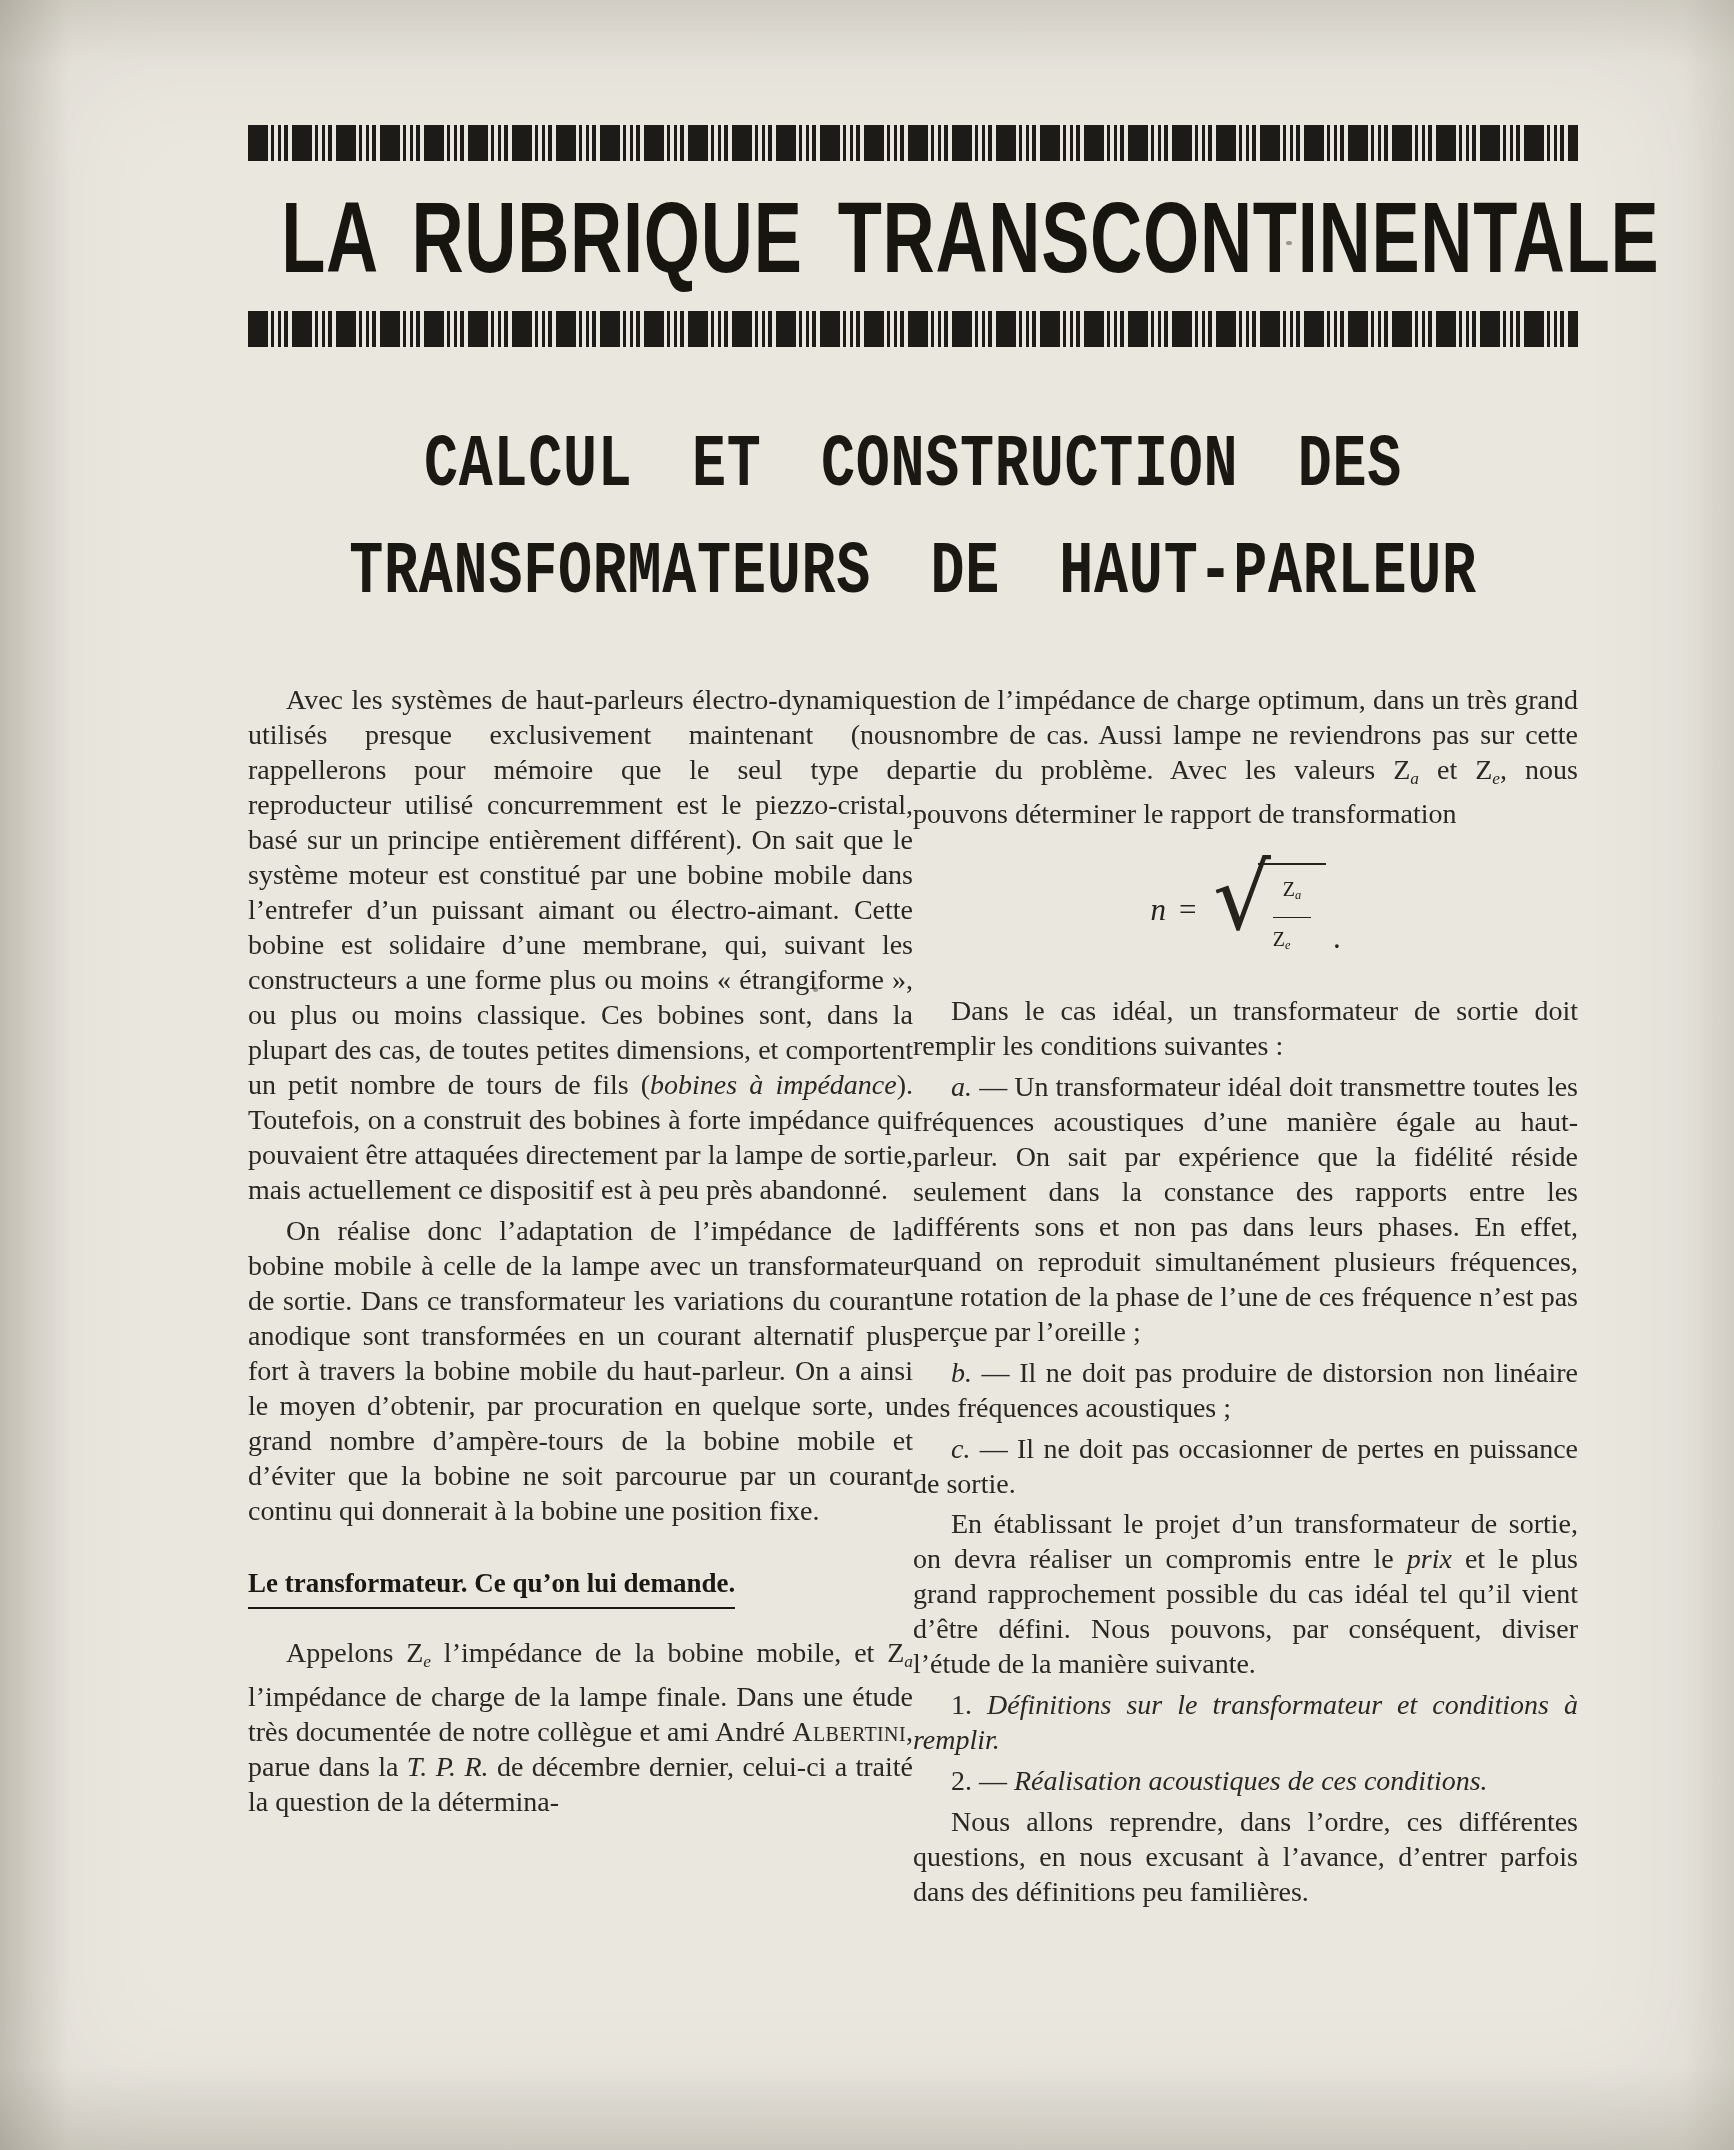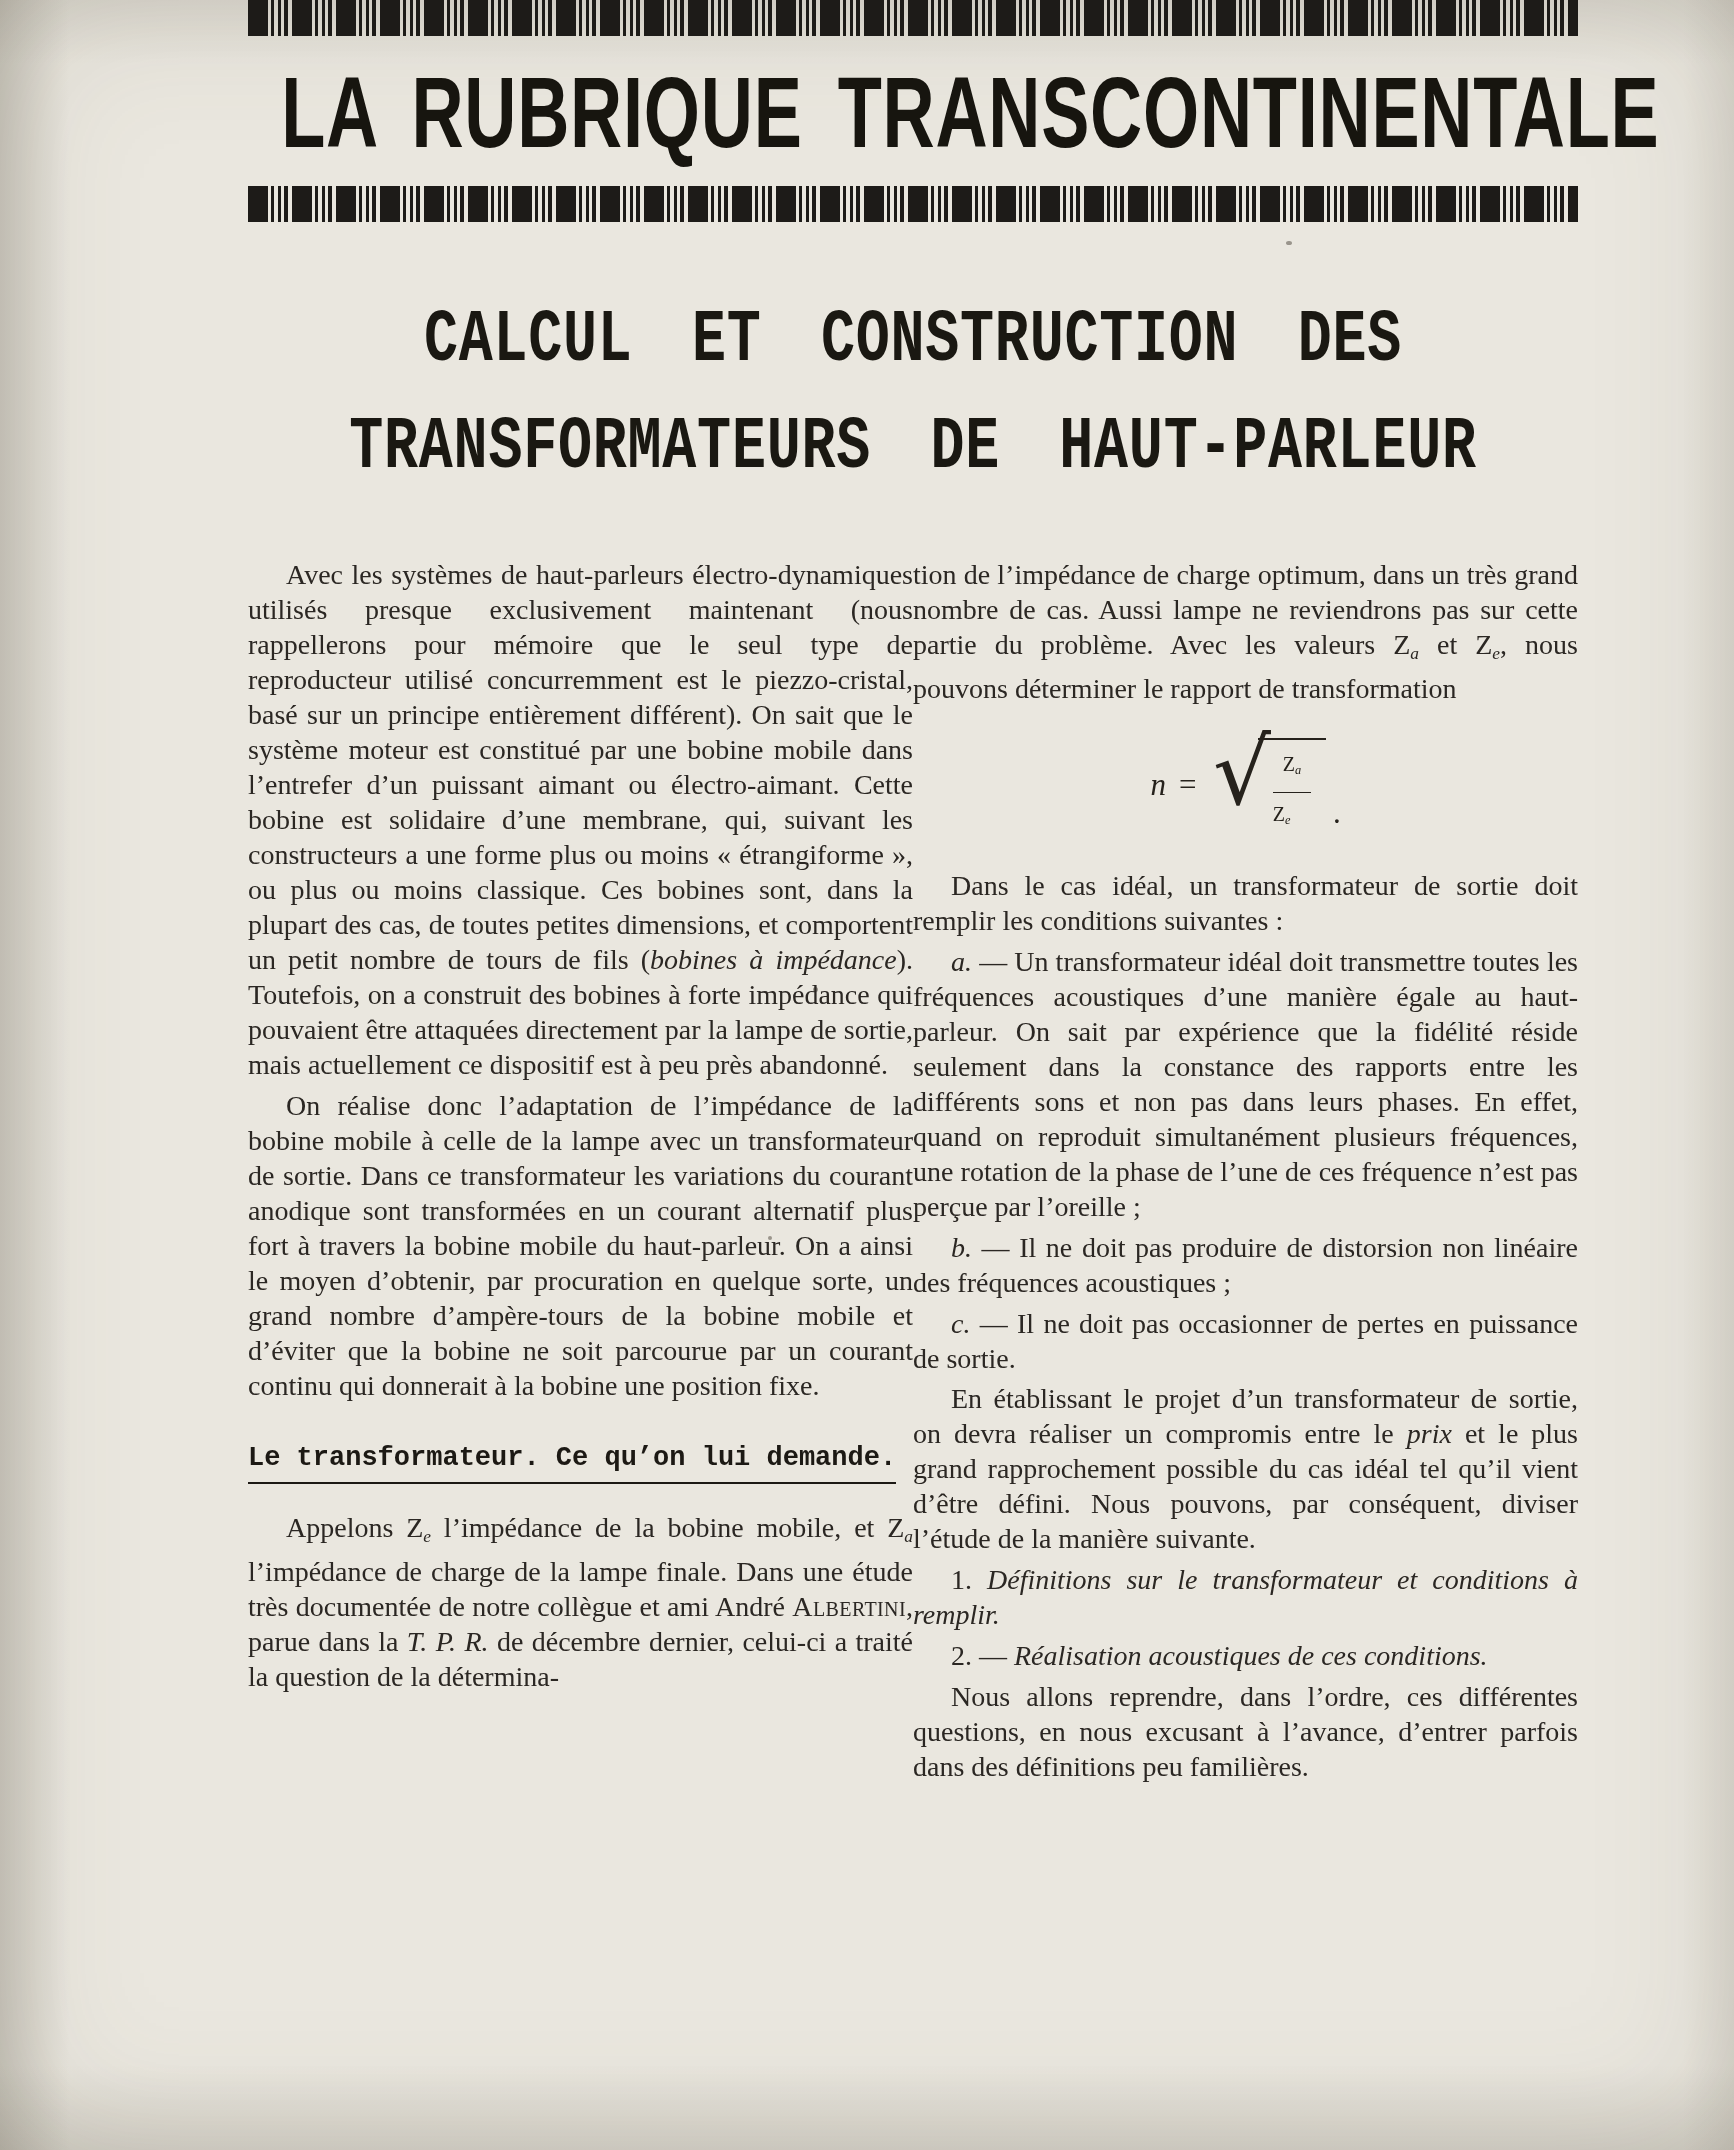"LA RUBRIQUE TRANSCONTINENTALE" .content { padding-top: none -> 125px }
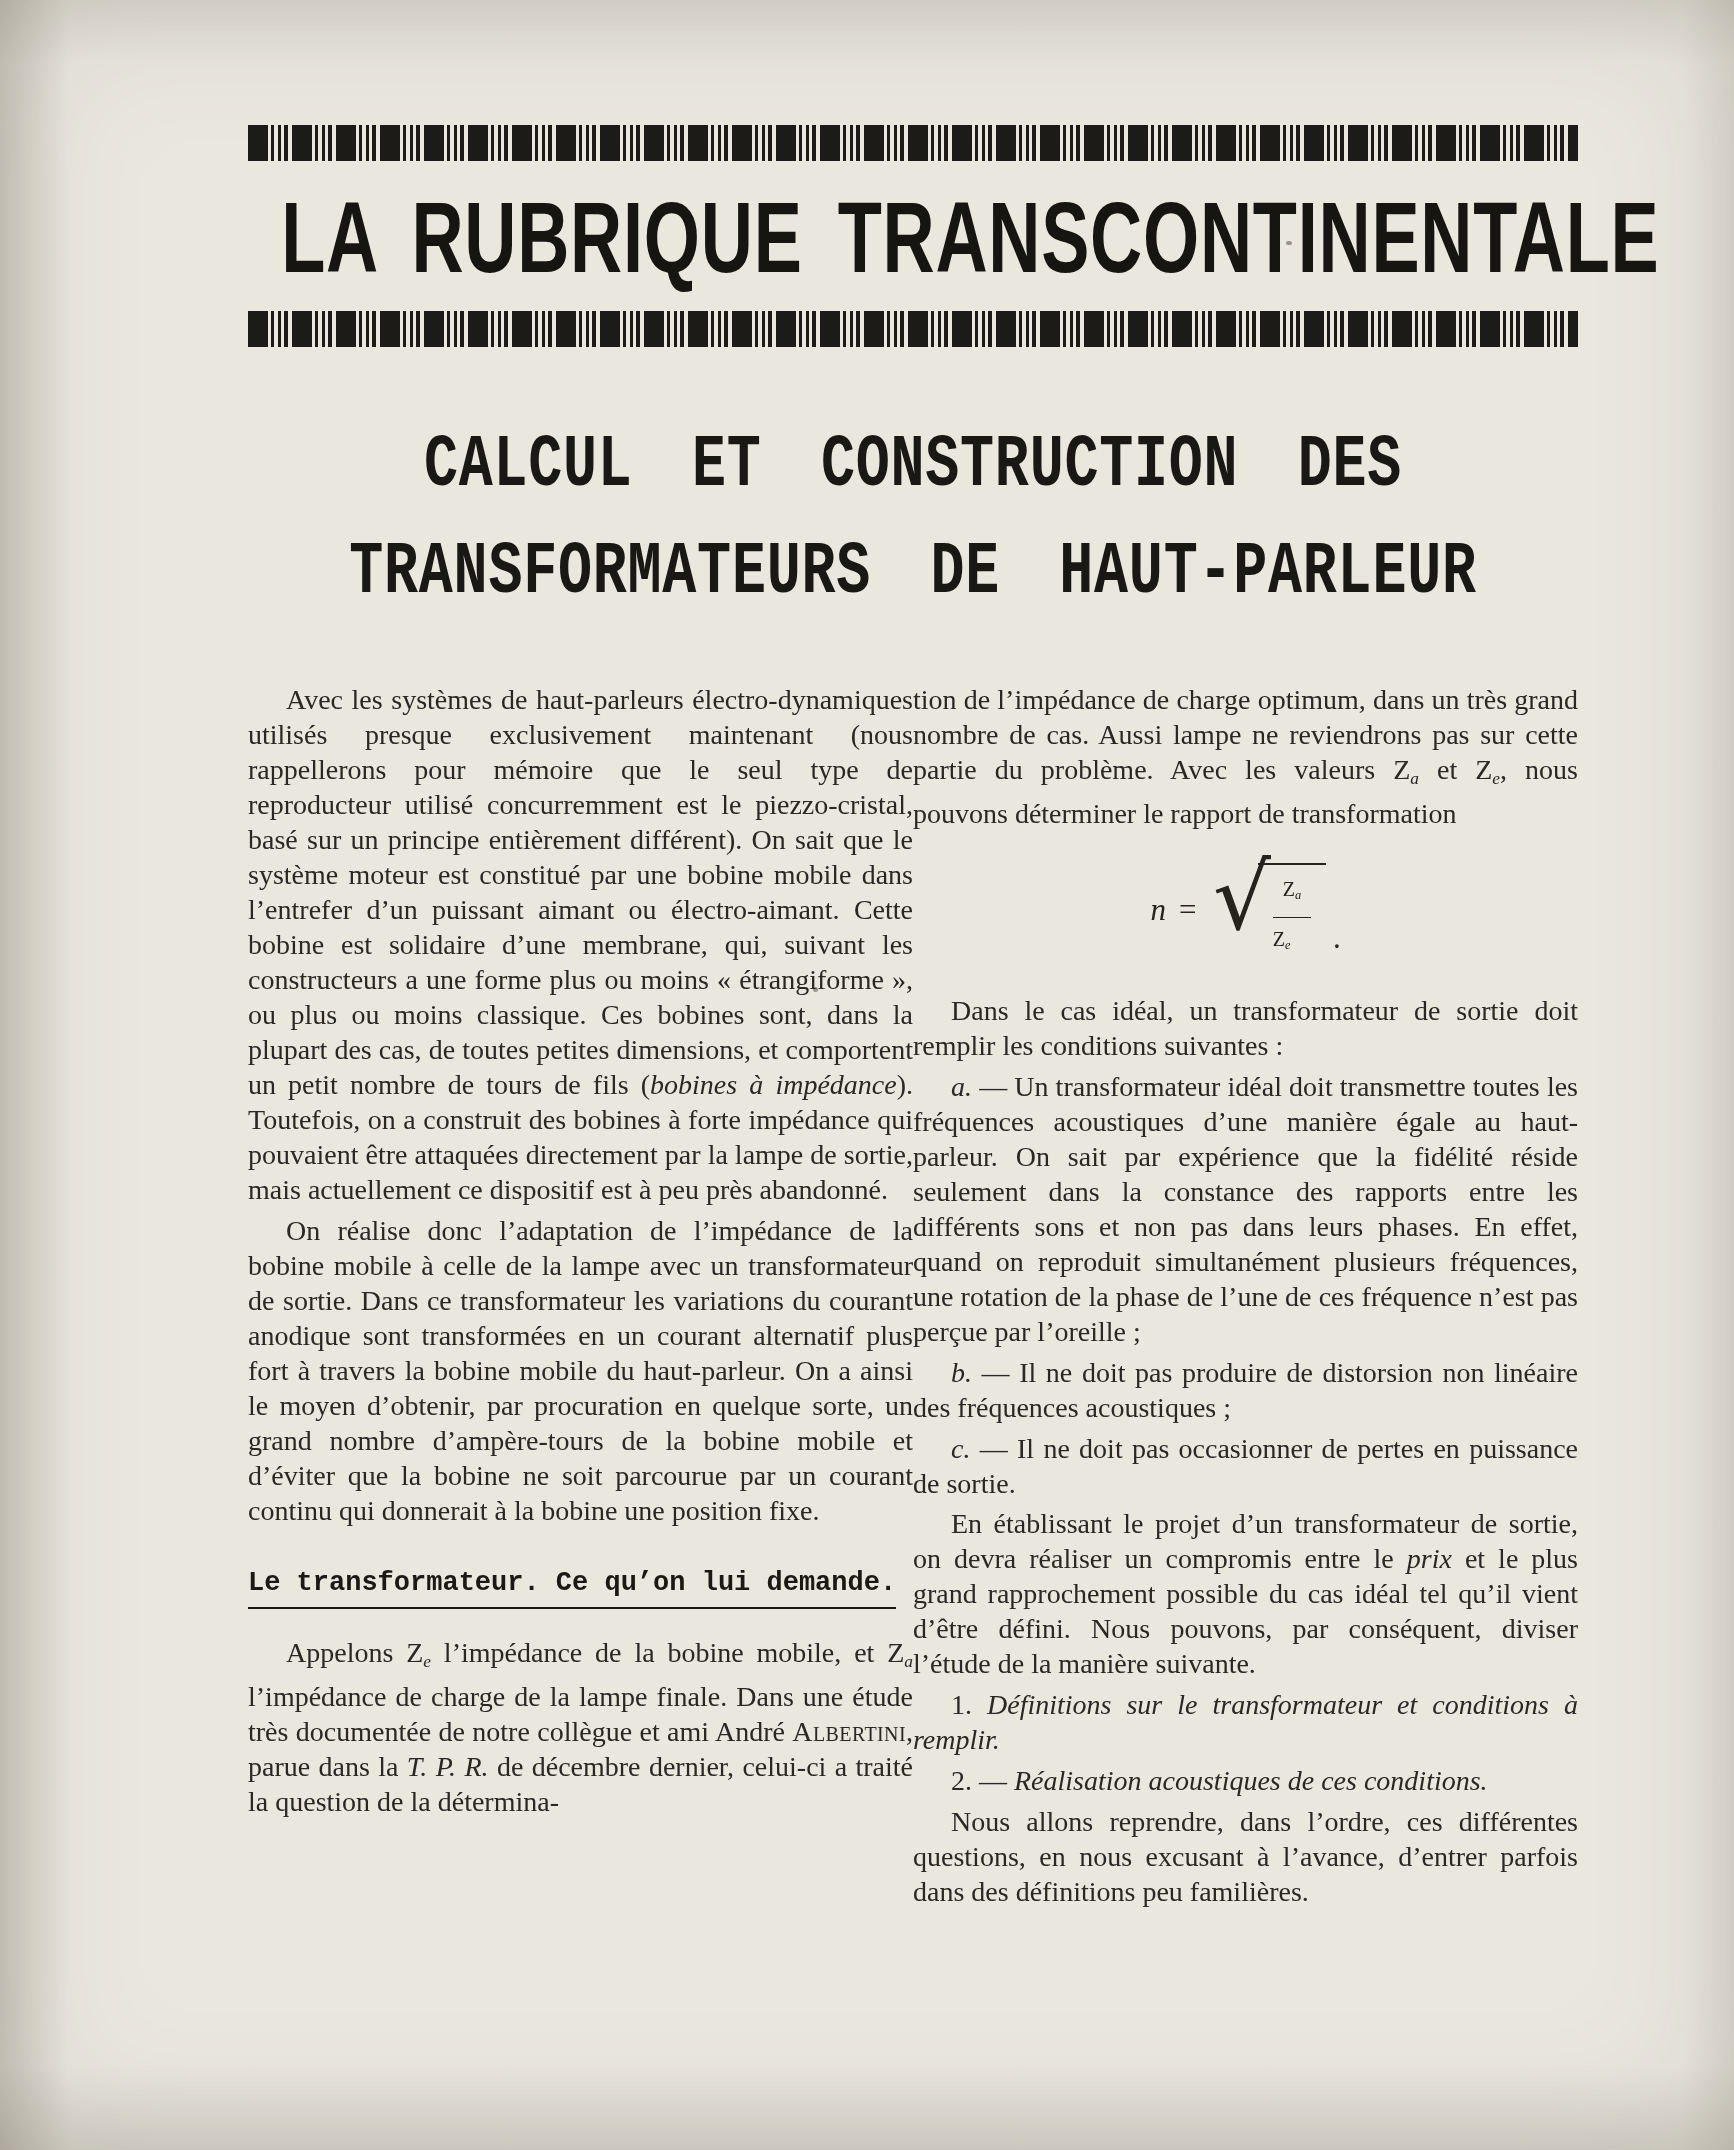"Le transformateur. Ce qu’on lui" .section-heading { font-family: Liberation Mono, monospace -> Liberation Serif, serif }
